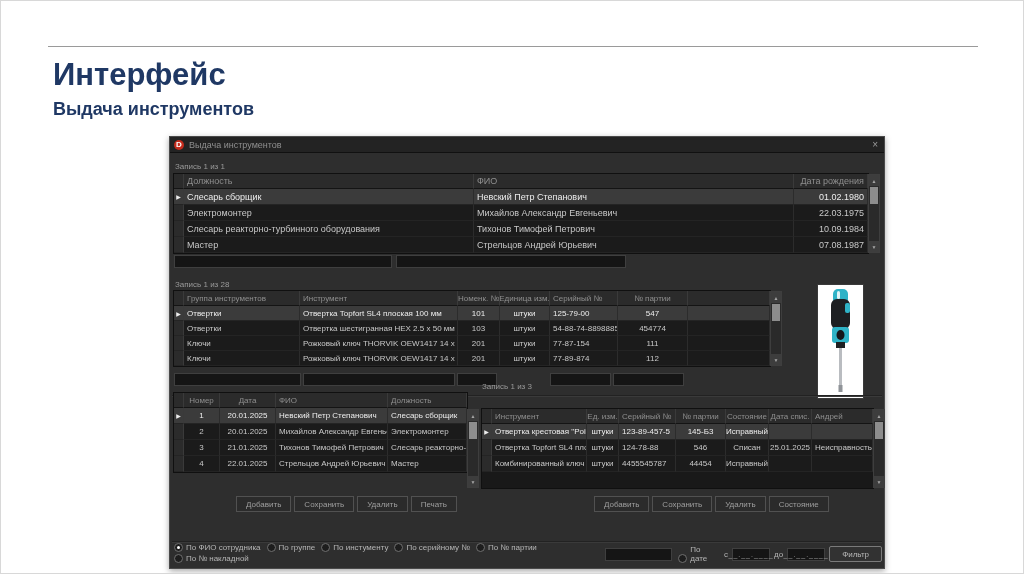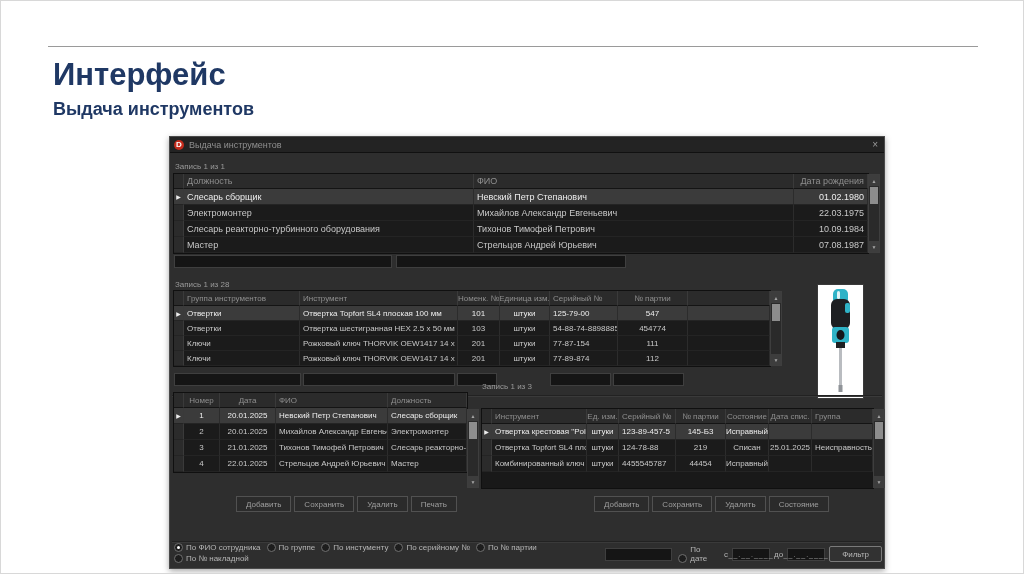"Группа" div.tcell { text: Группа -> Андрей }
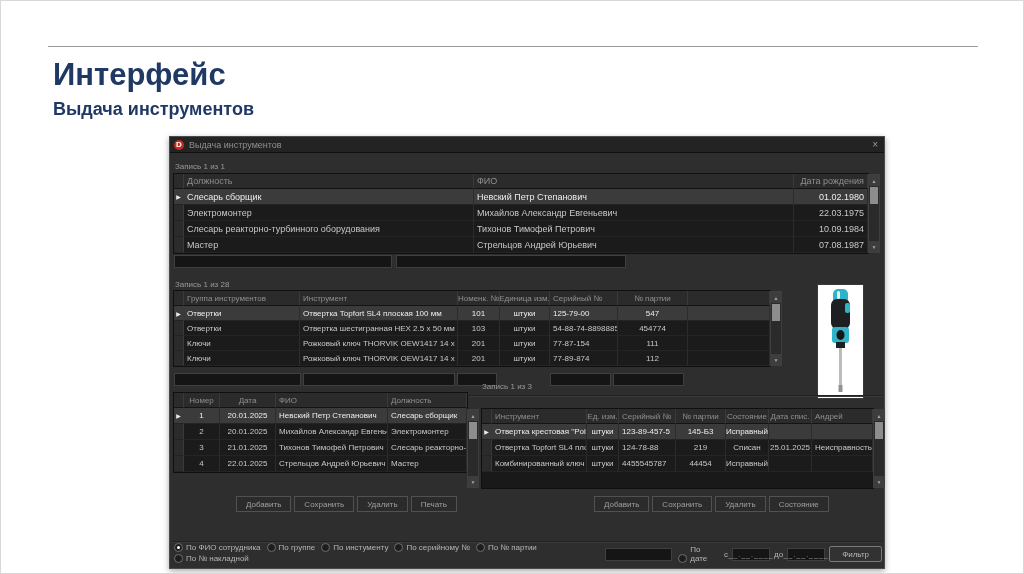"219" div.tcell { text: 219 -> 546 }
